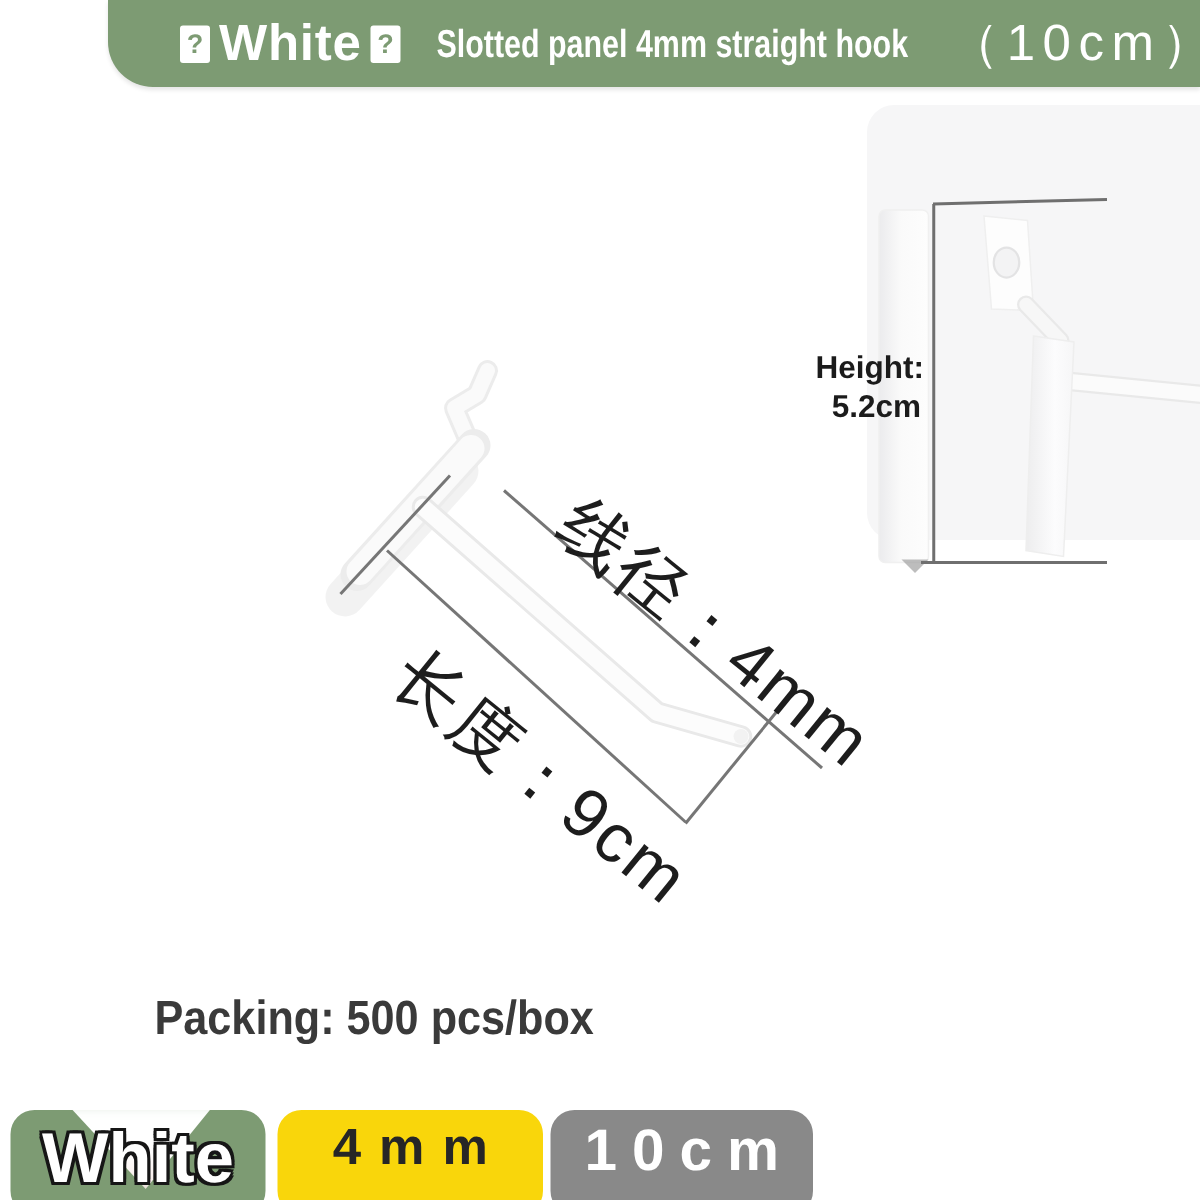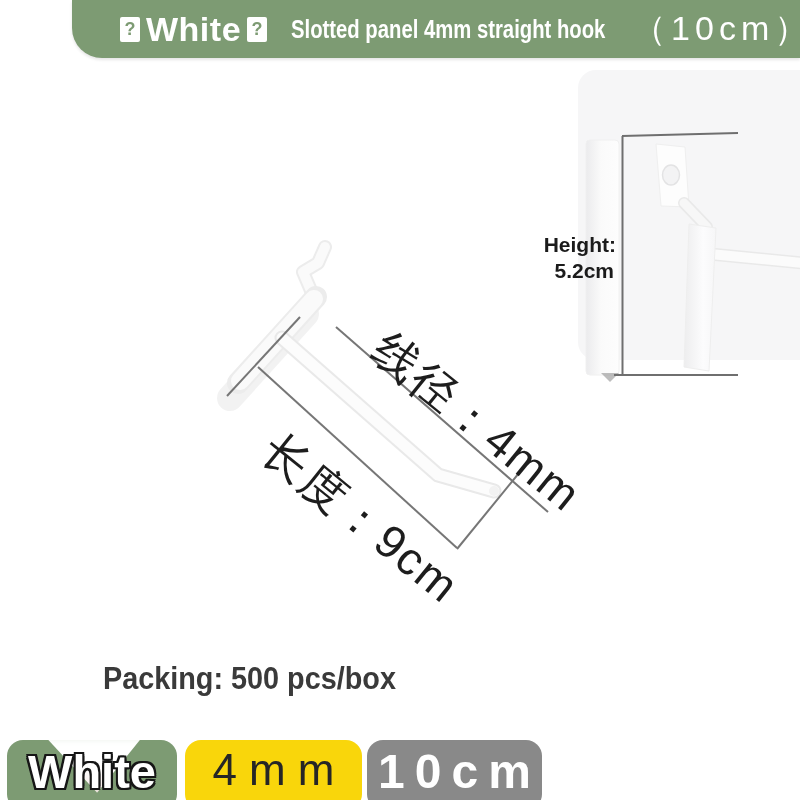"4mm" .badge-wire span { font-size: 44px -> 34px; font-weight: 400 -> 700 }
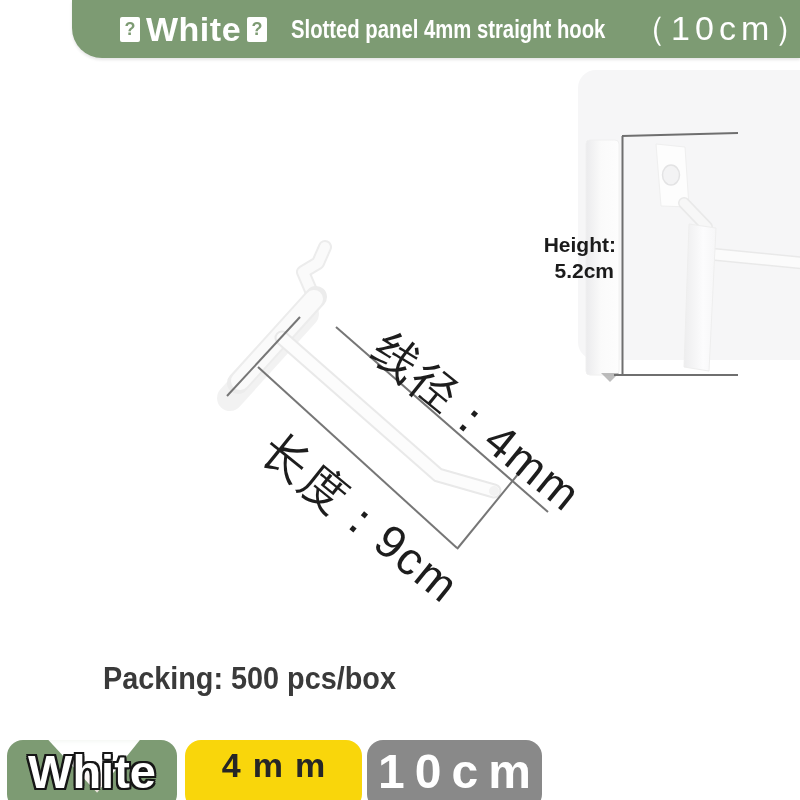"10cm" .badge-size span { font-size: 48px -> 39px }
